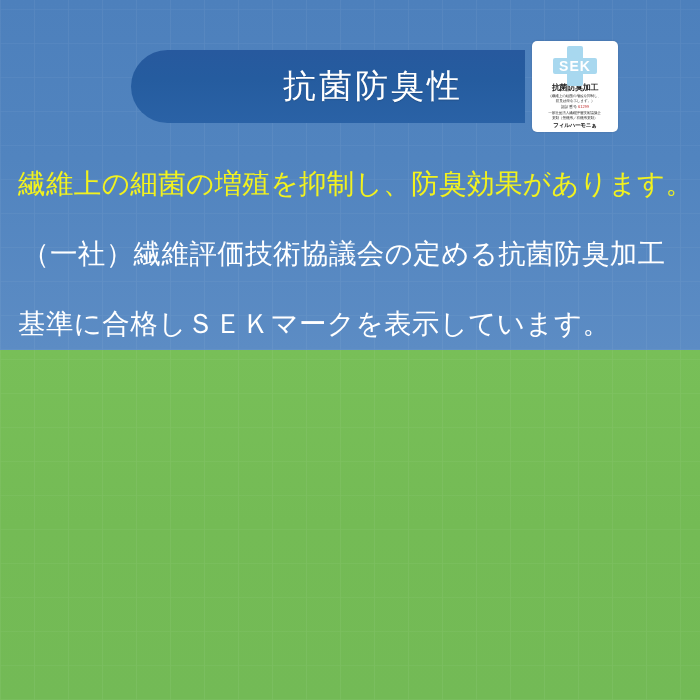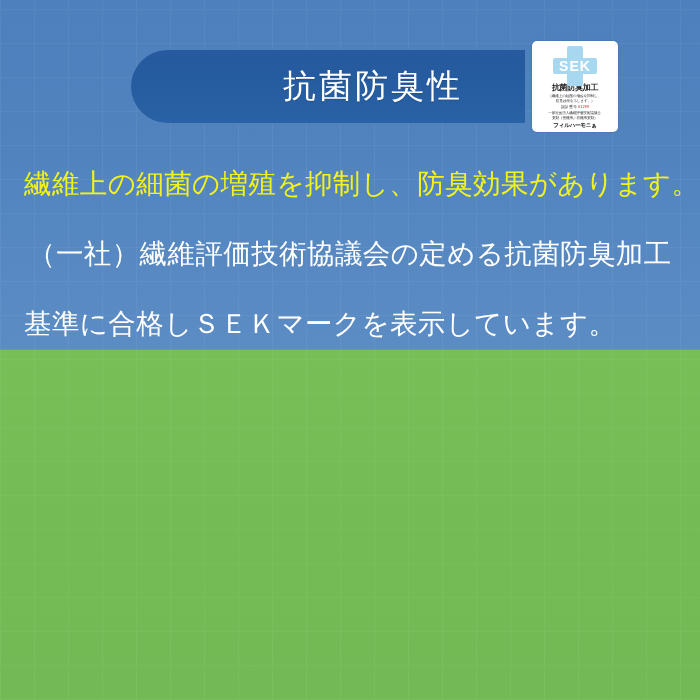"繊維上の細菌の増殖を抑制し、防臭効果があります。" .body-copy { padding: 0 24px -> 0 18px }
